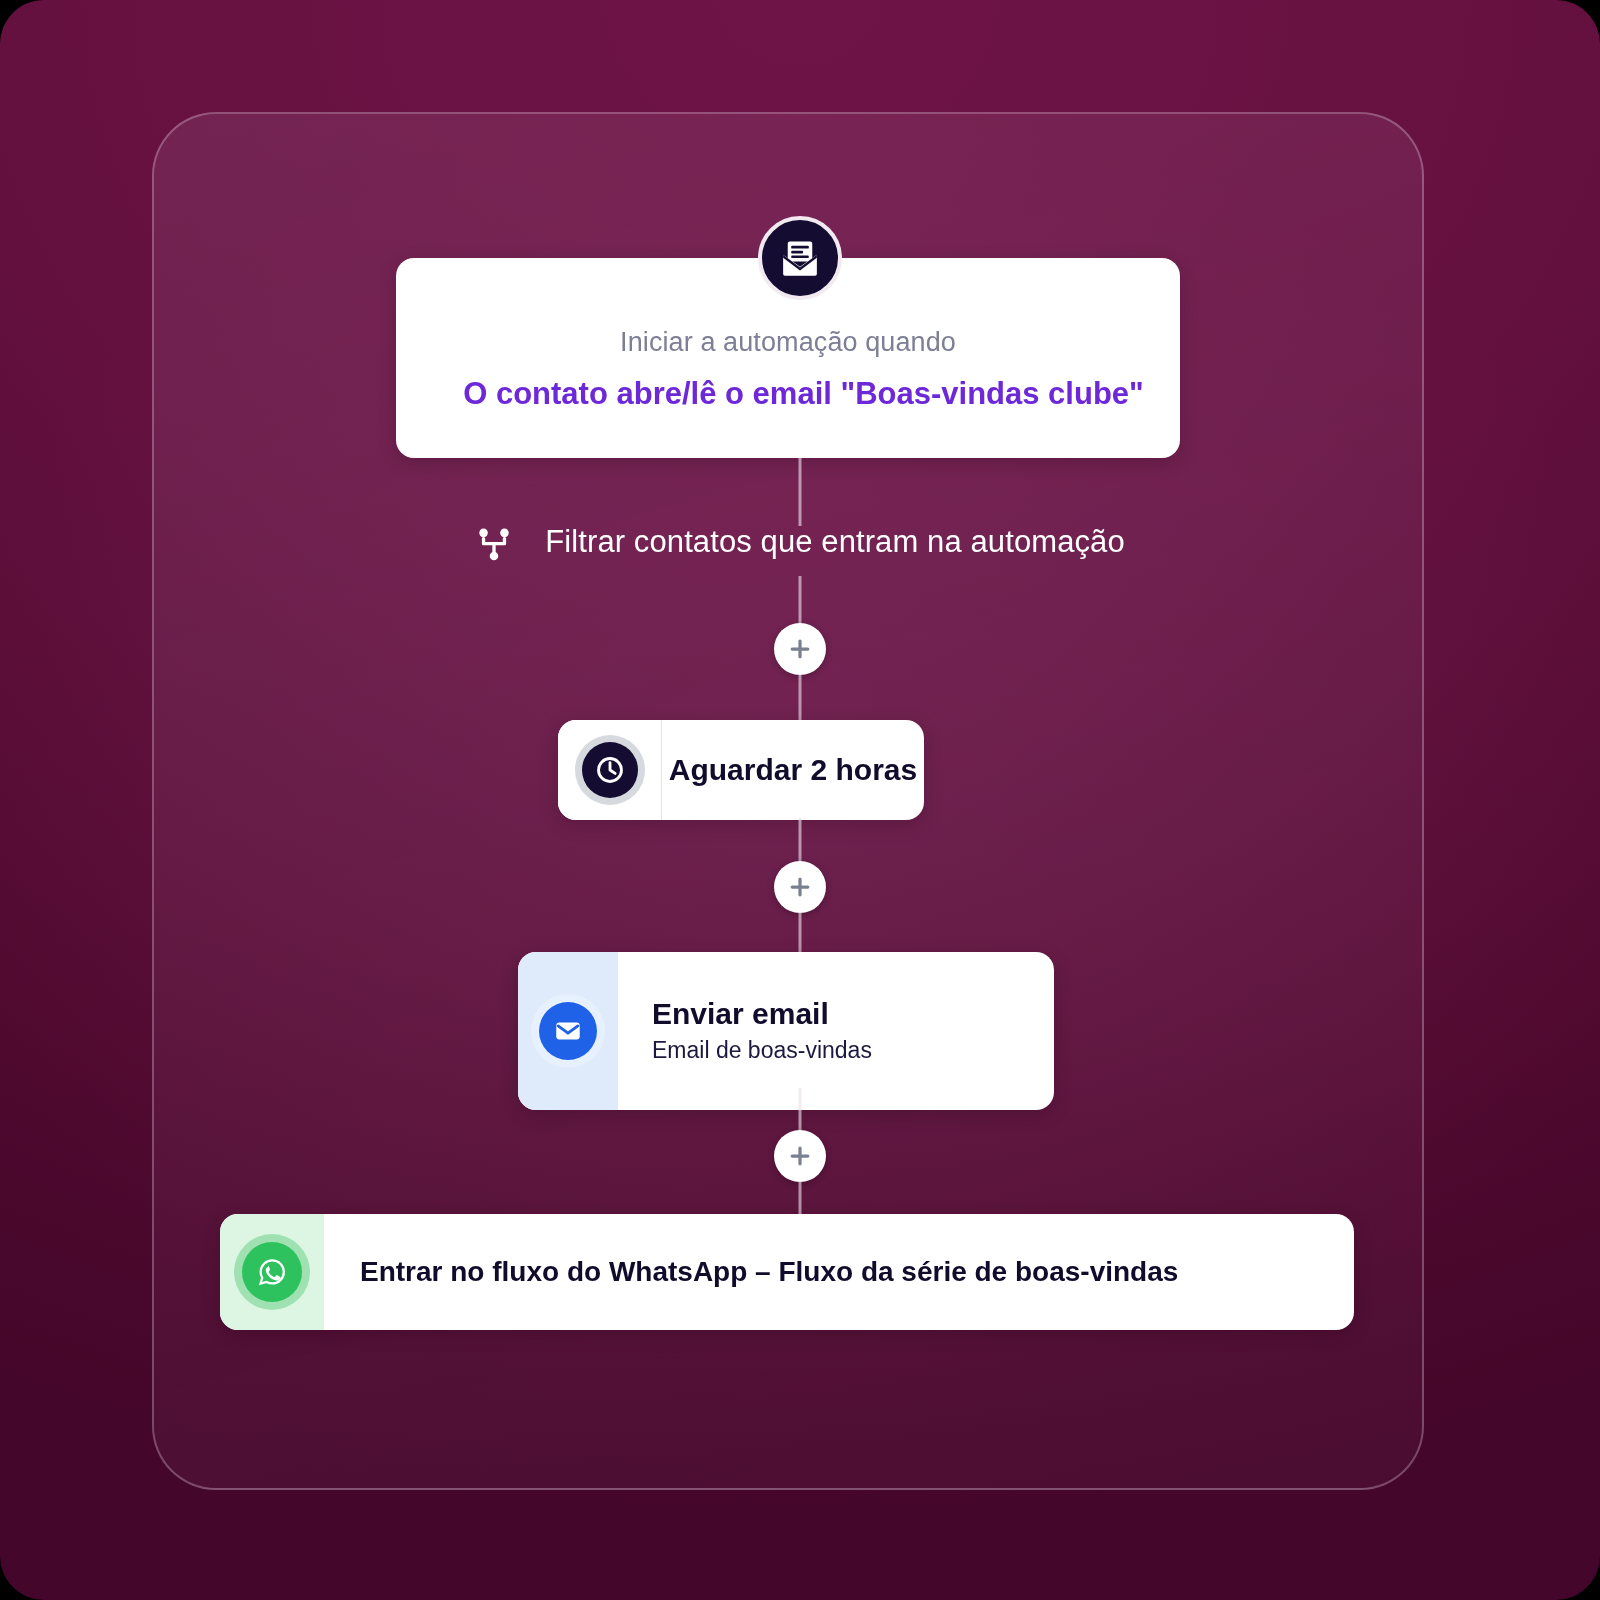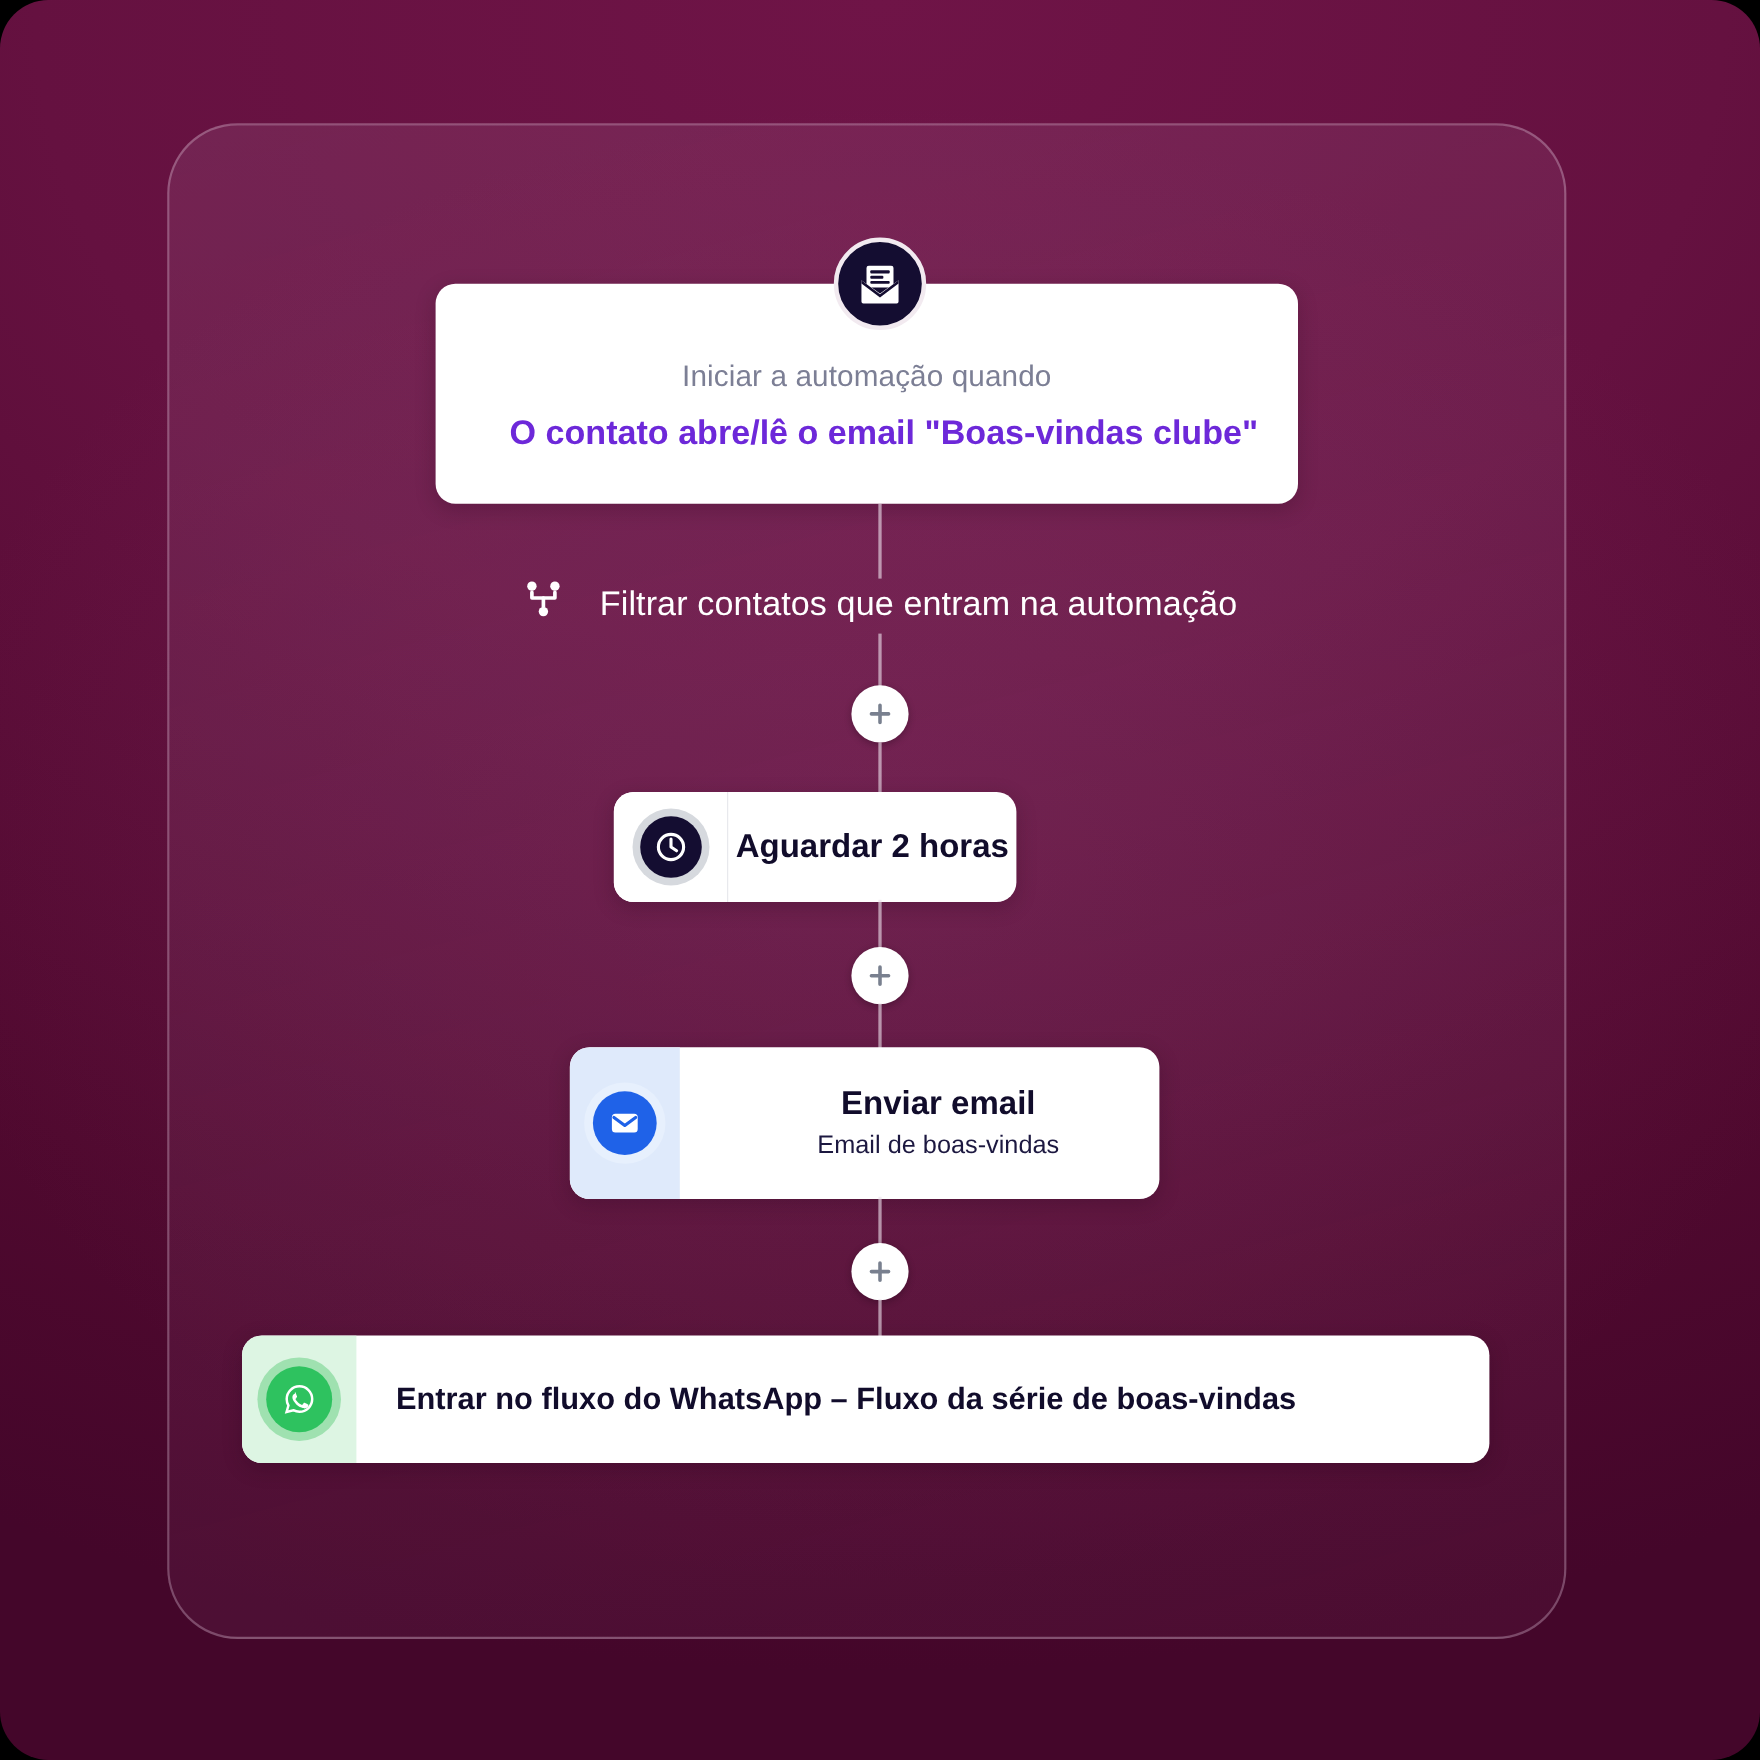"Filtrar contatos que entram na" .filter-row { align-items: flex-end -> flex-start }
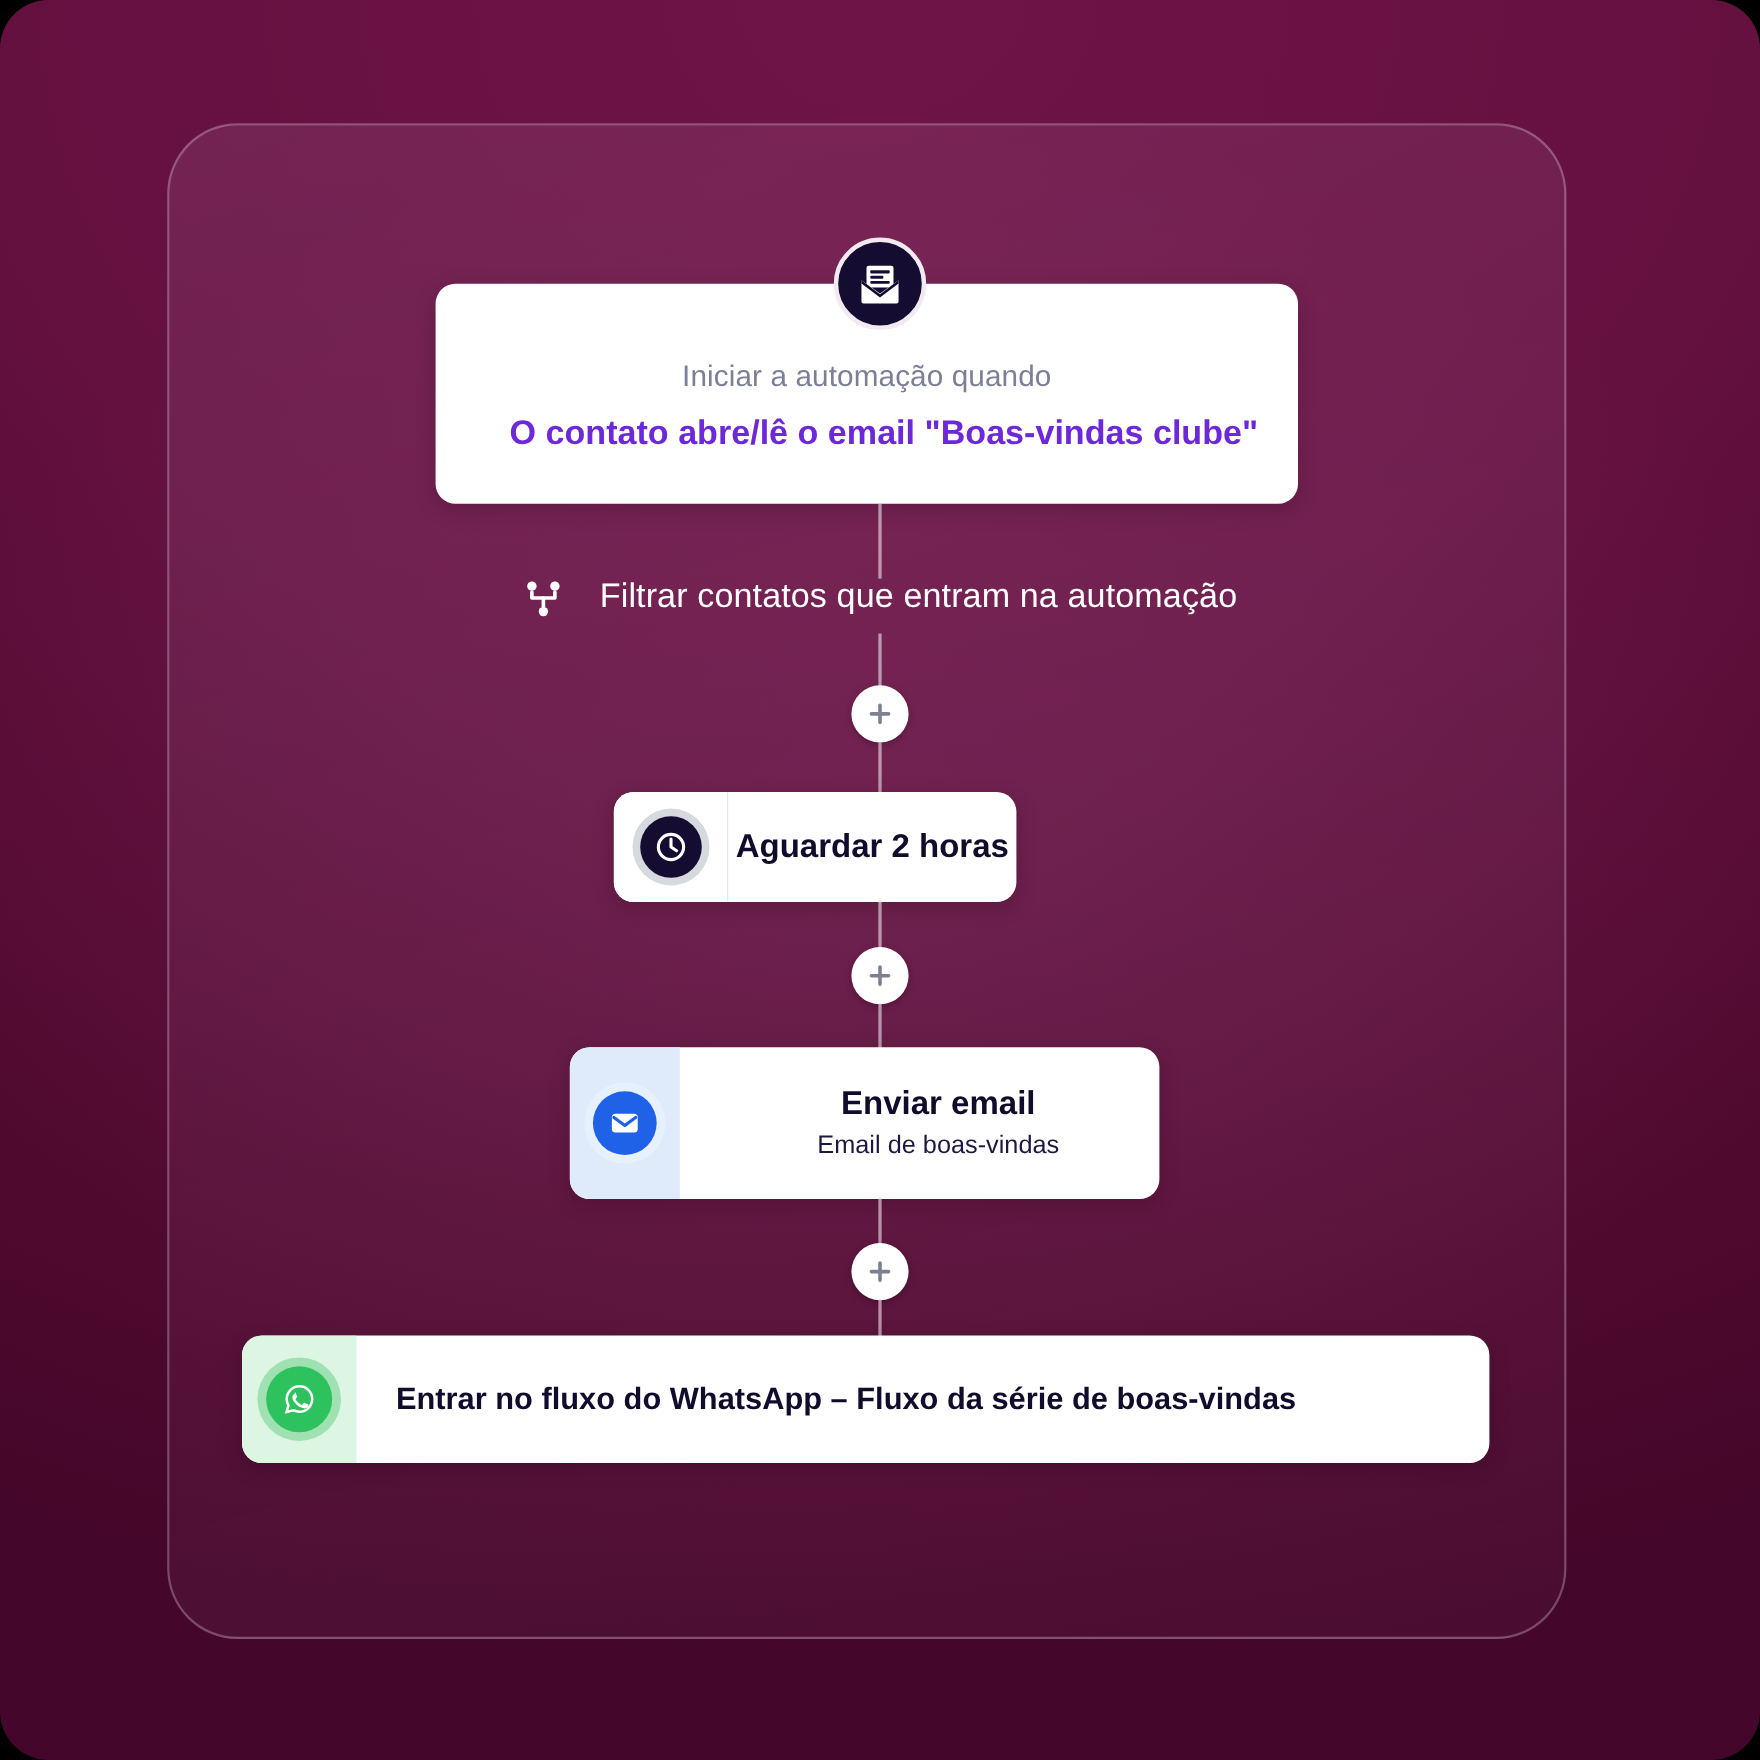"Enviar email" #email-card { height: 138px -> 158px; text-align: center -> none }
